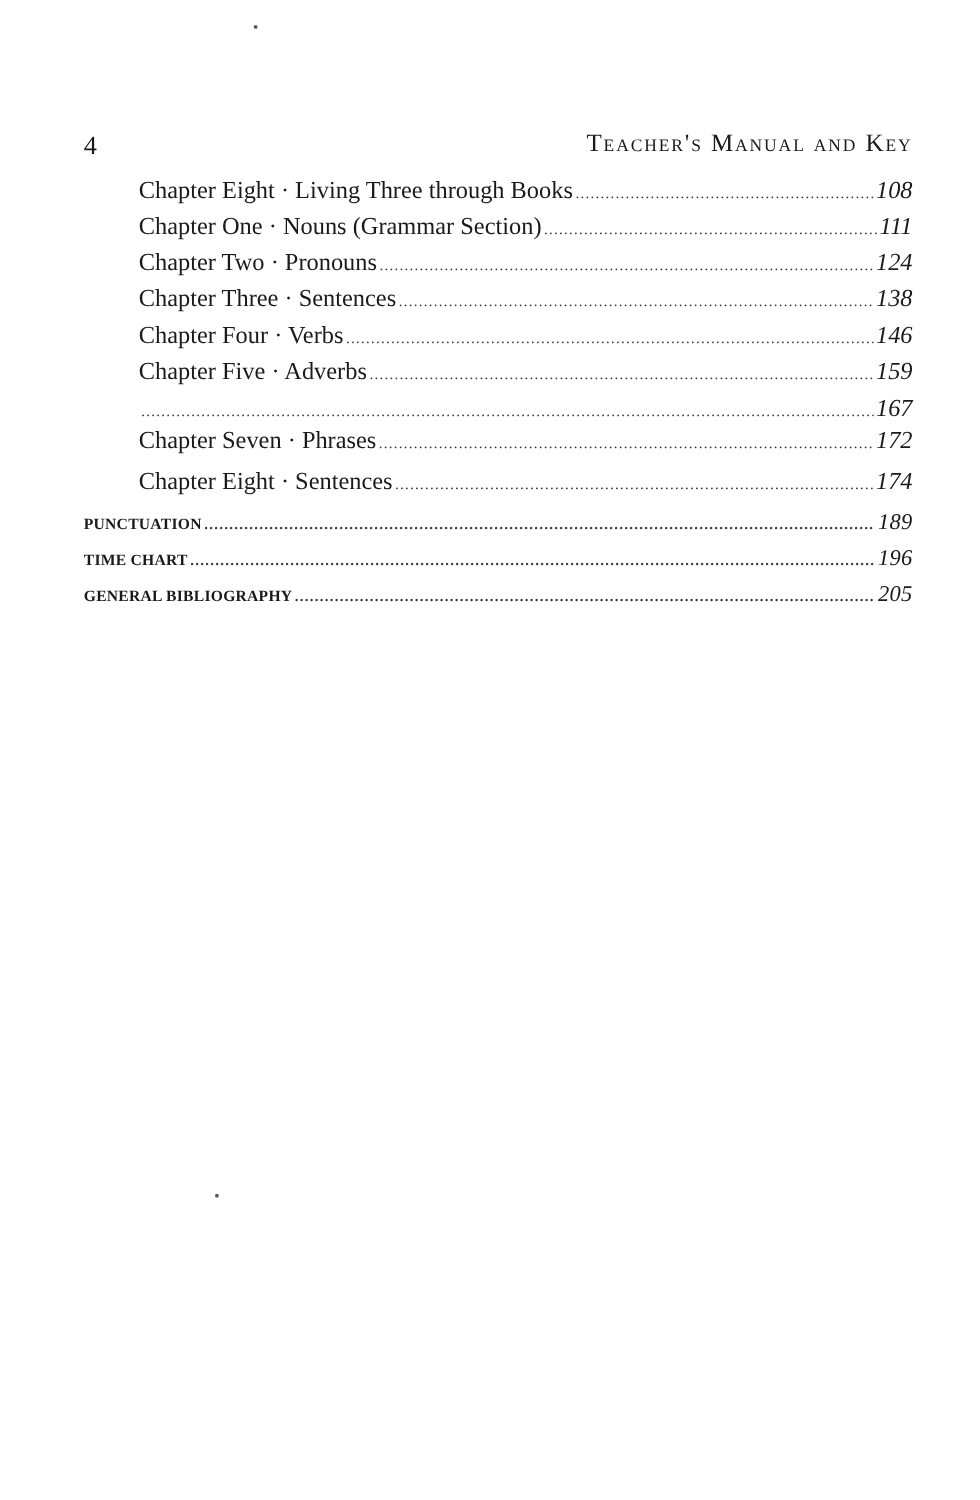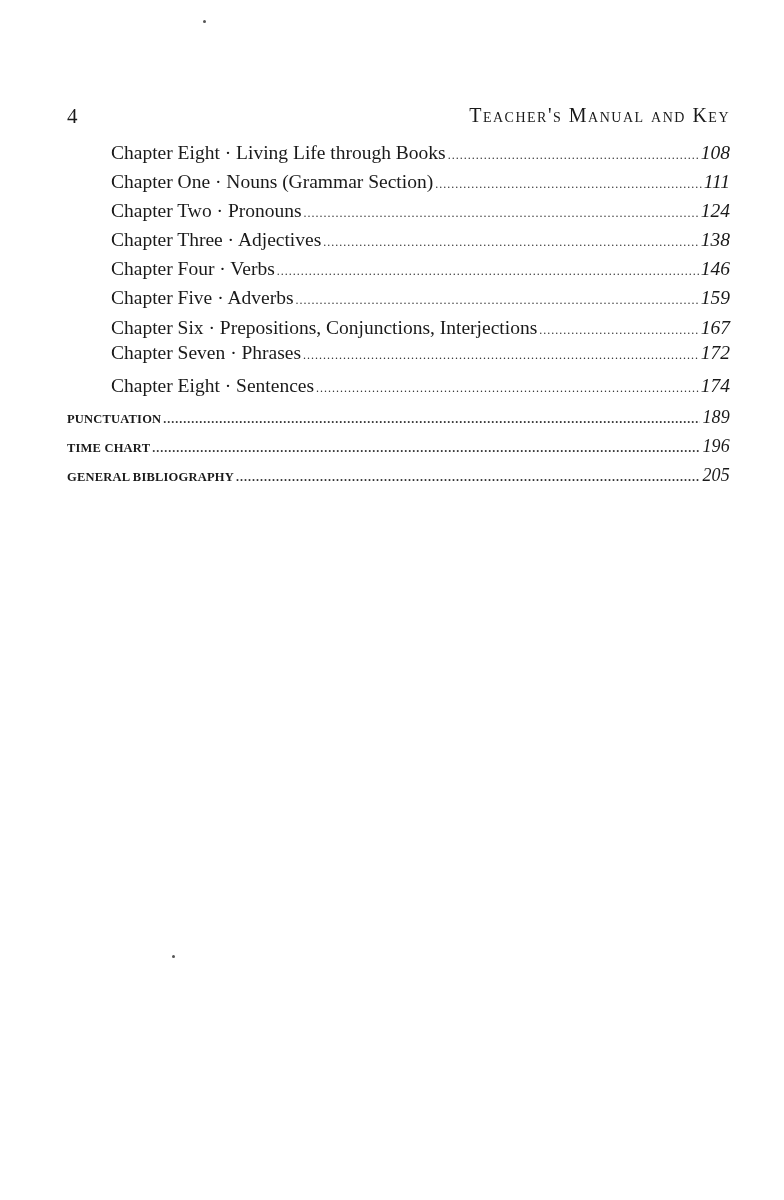"Chapter Eight · Living Life" span.label { text: Life -> Three }
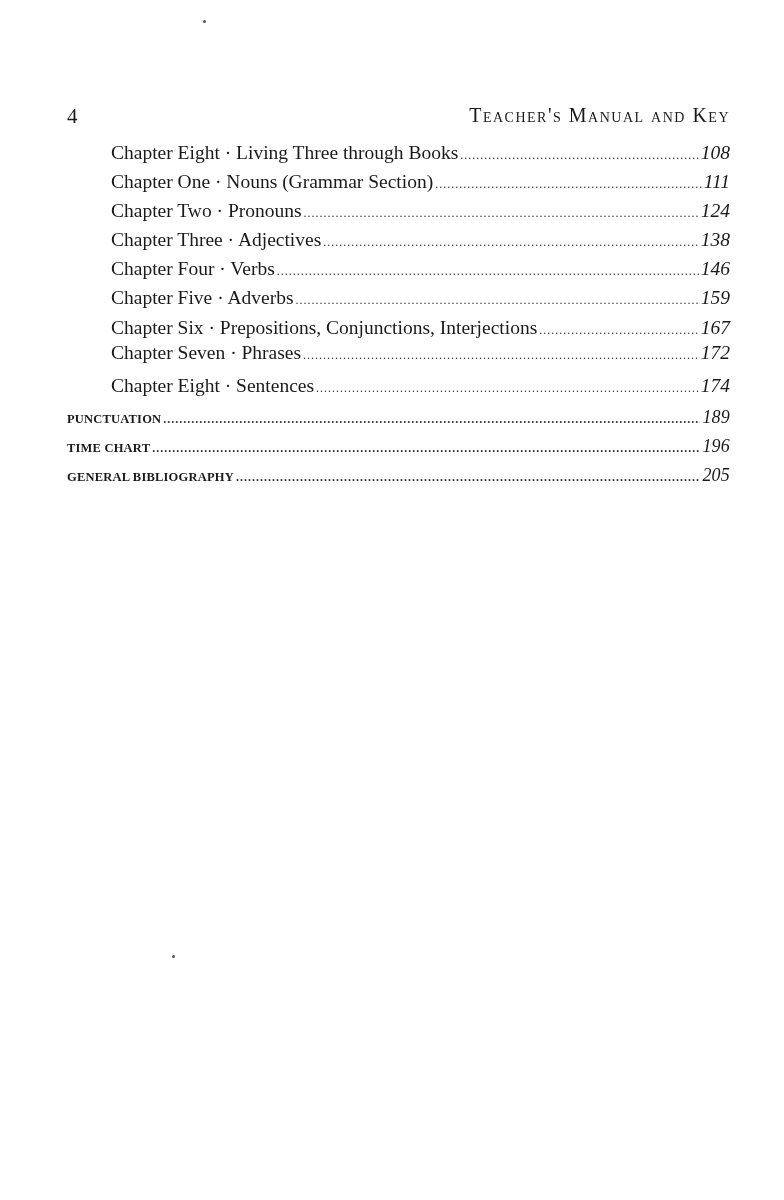"Chapter Three · Adjectives" span.label { text: Adjectives -> Sentences }
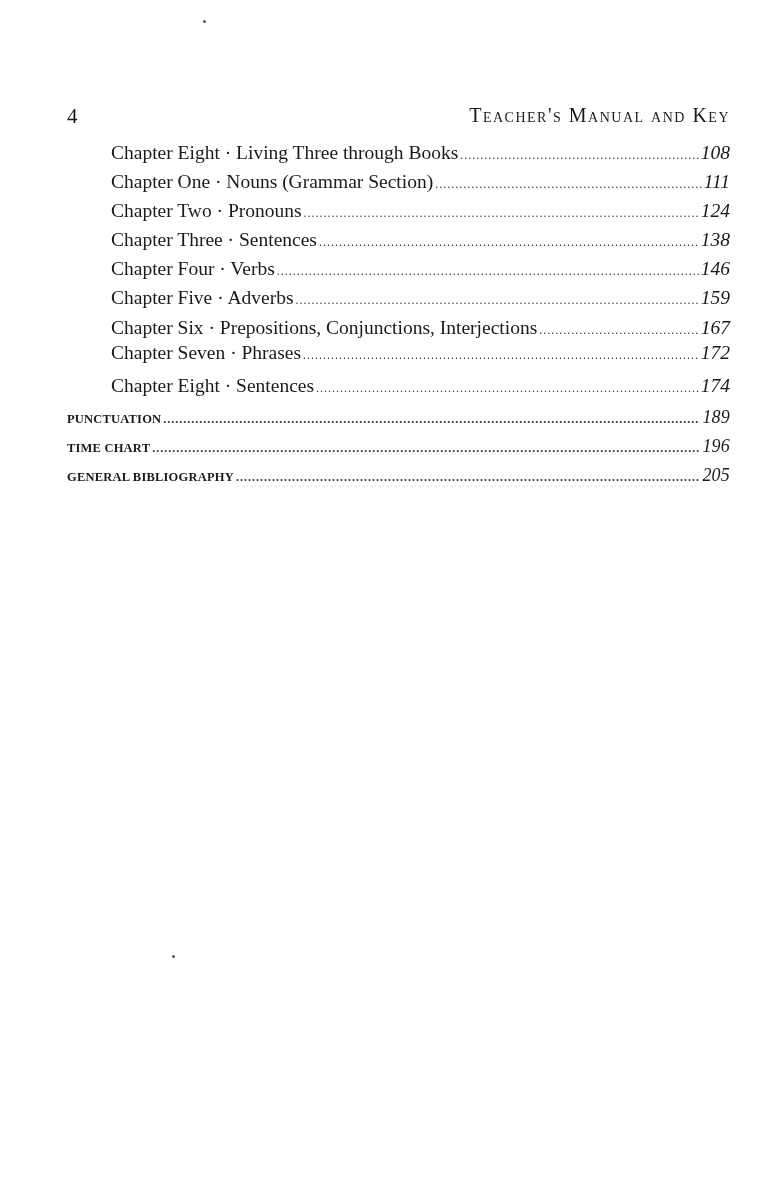"Chapter Six · Prepositions," span.label { html: <span>Chapter Six · Prepositions, Conjunctions, Interjections</span> -> none }
